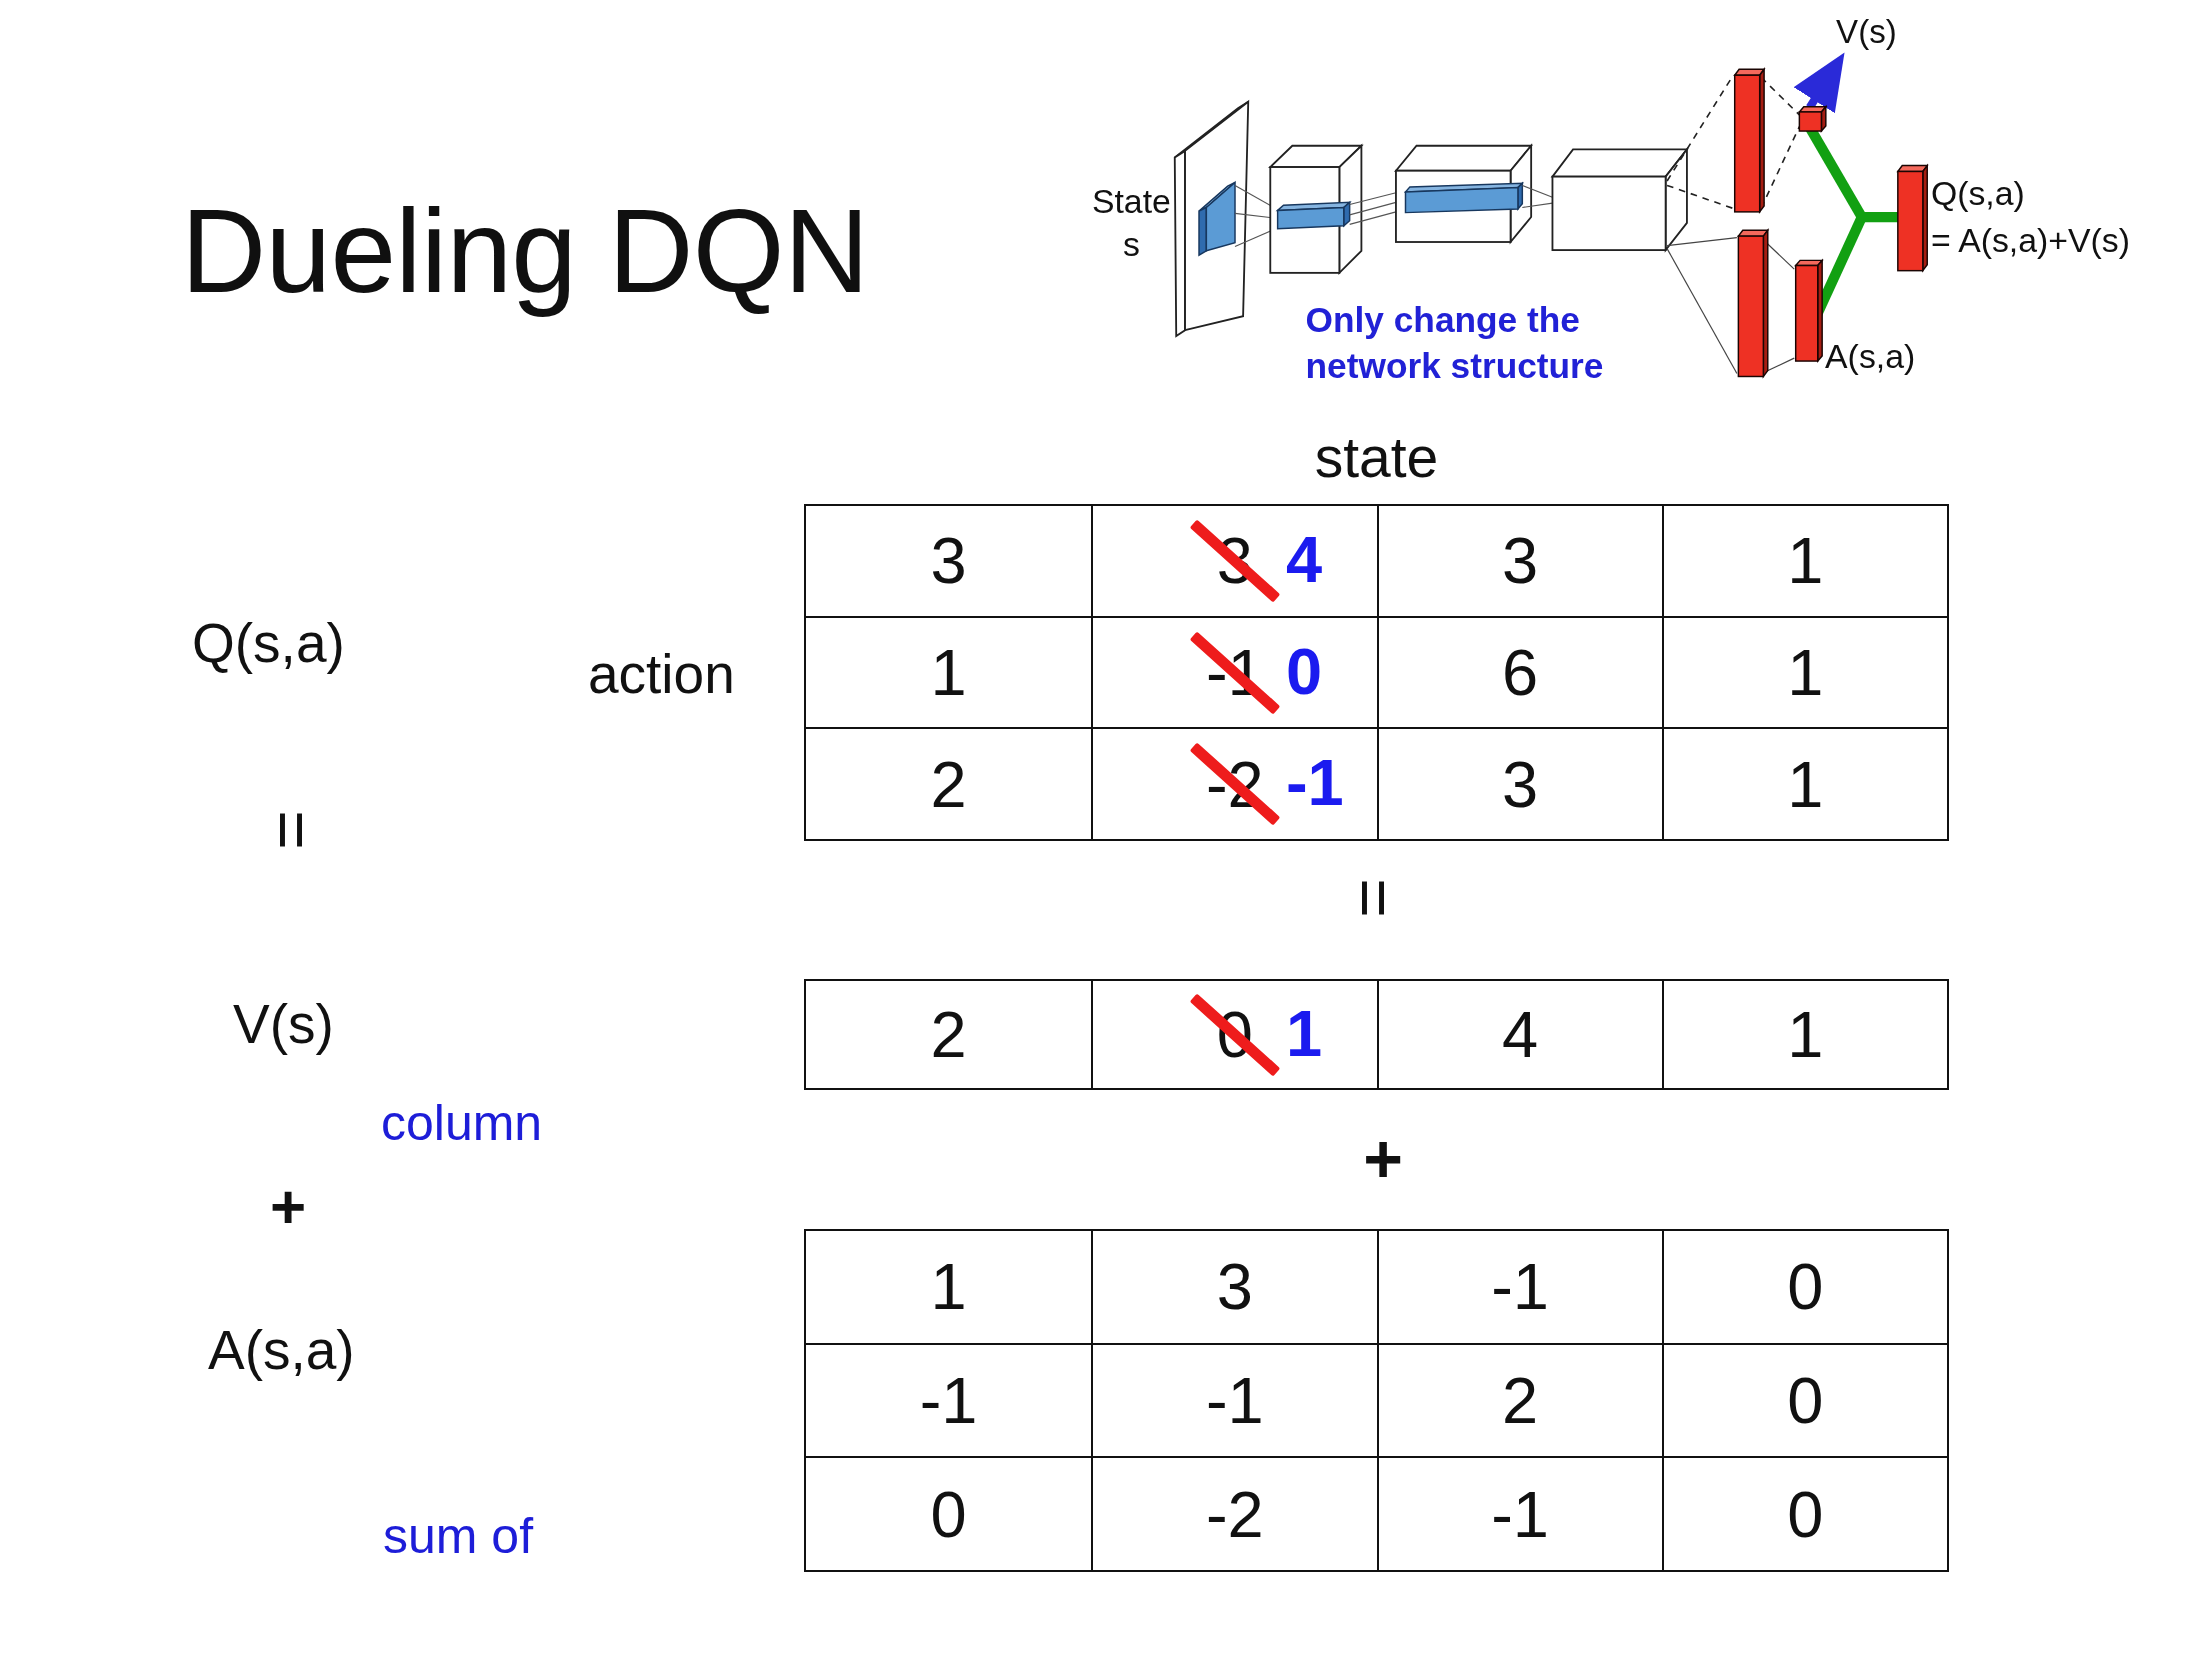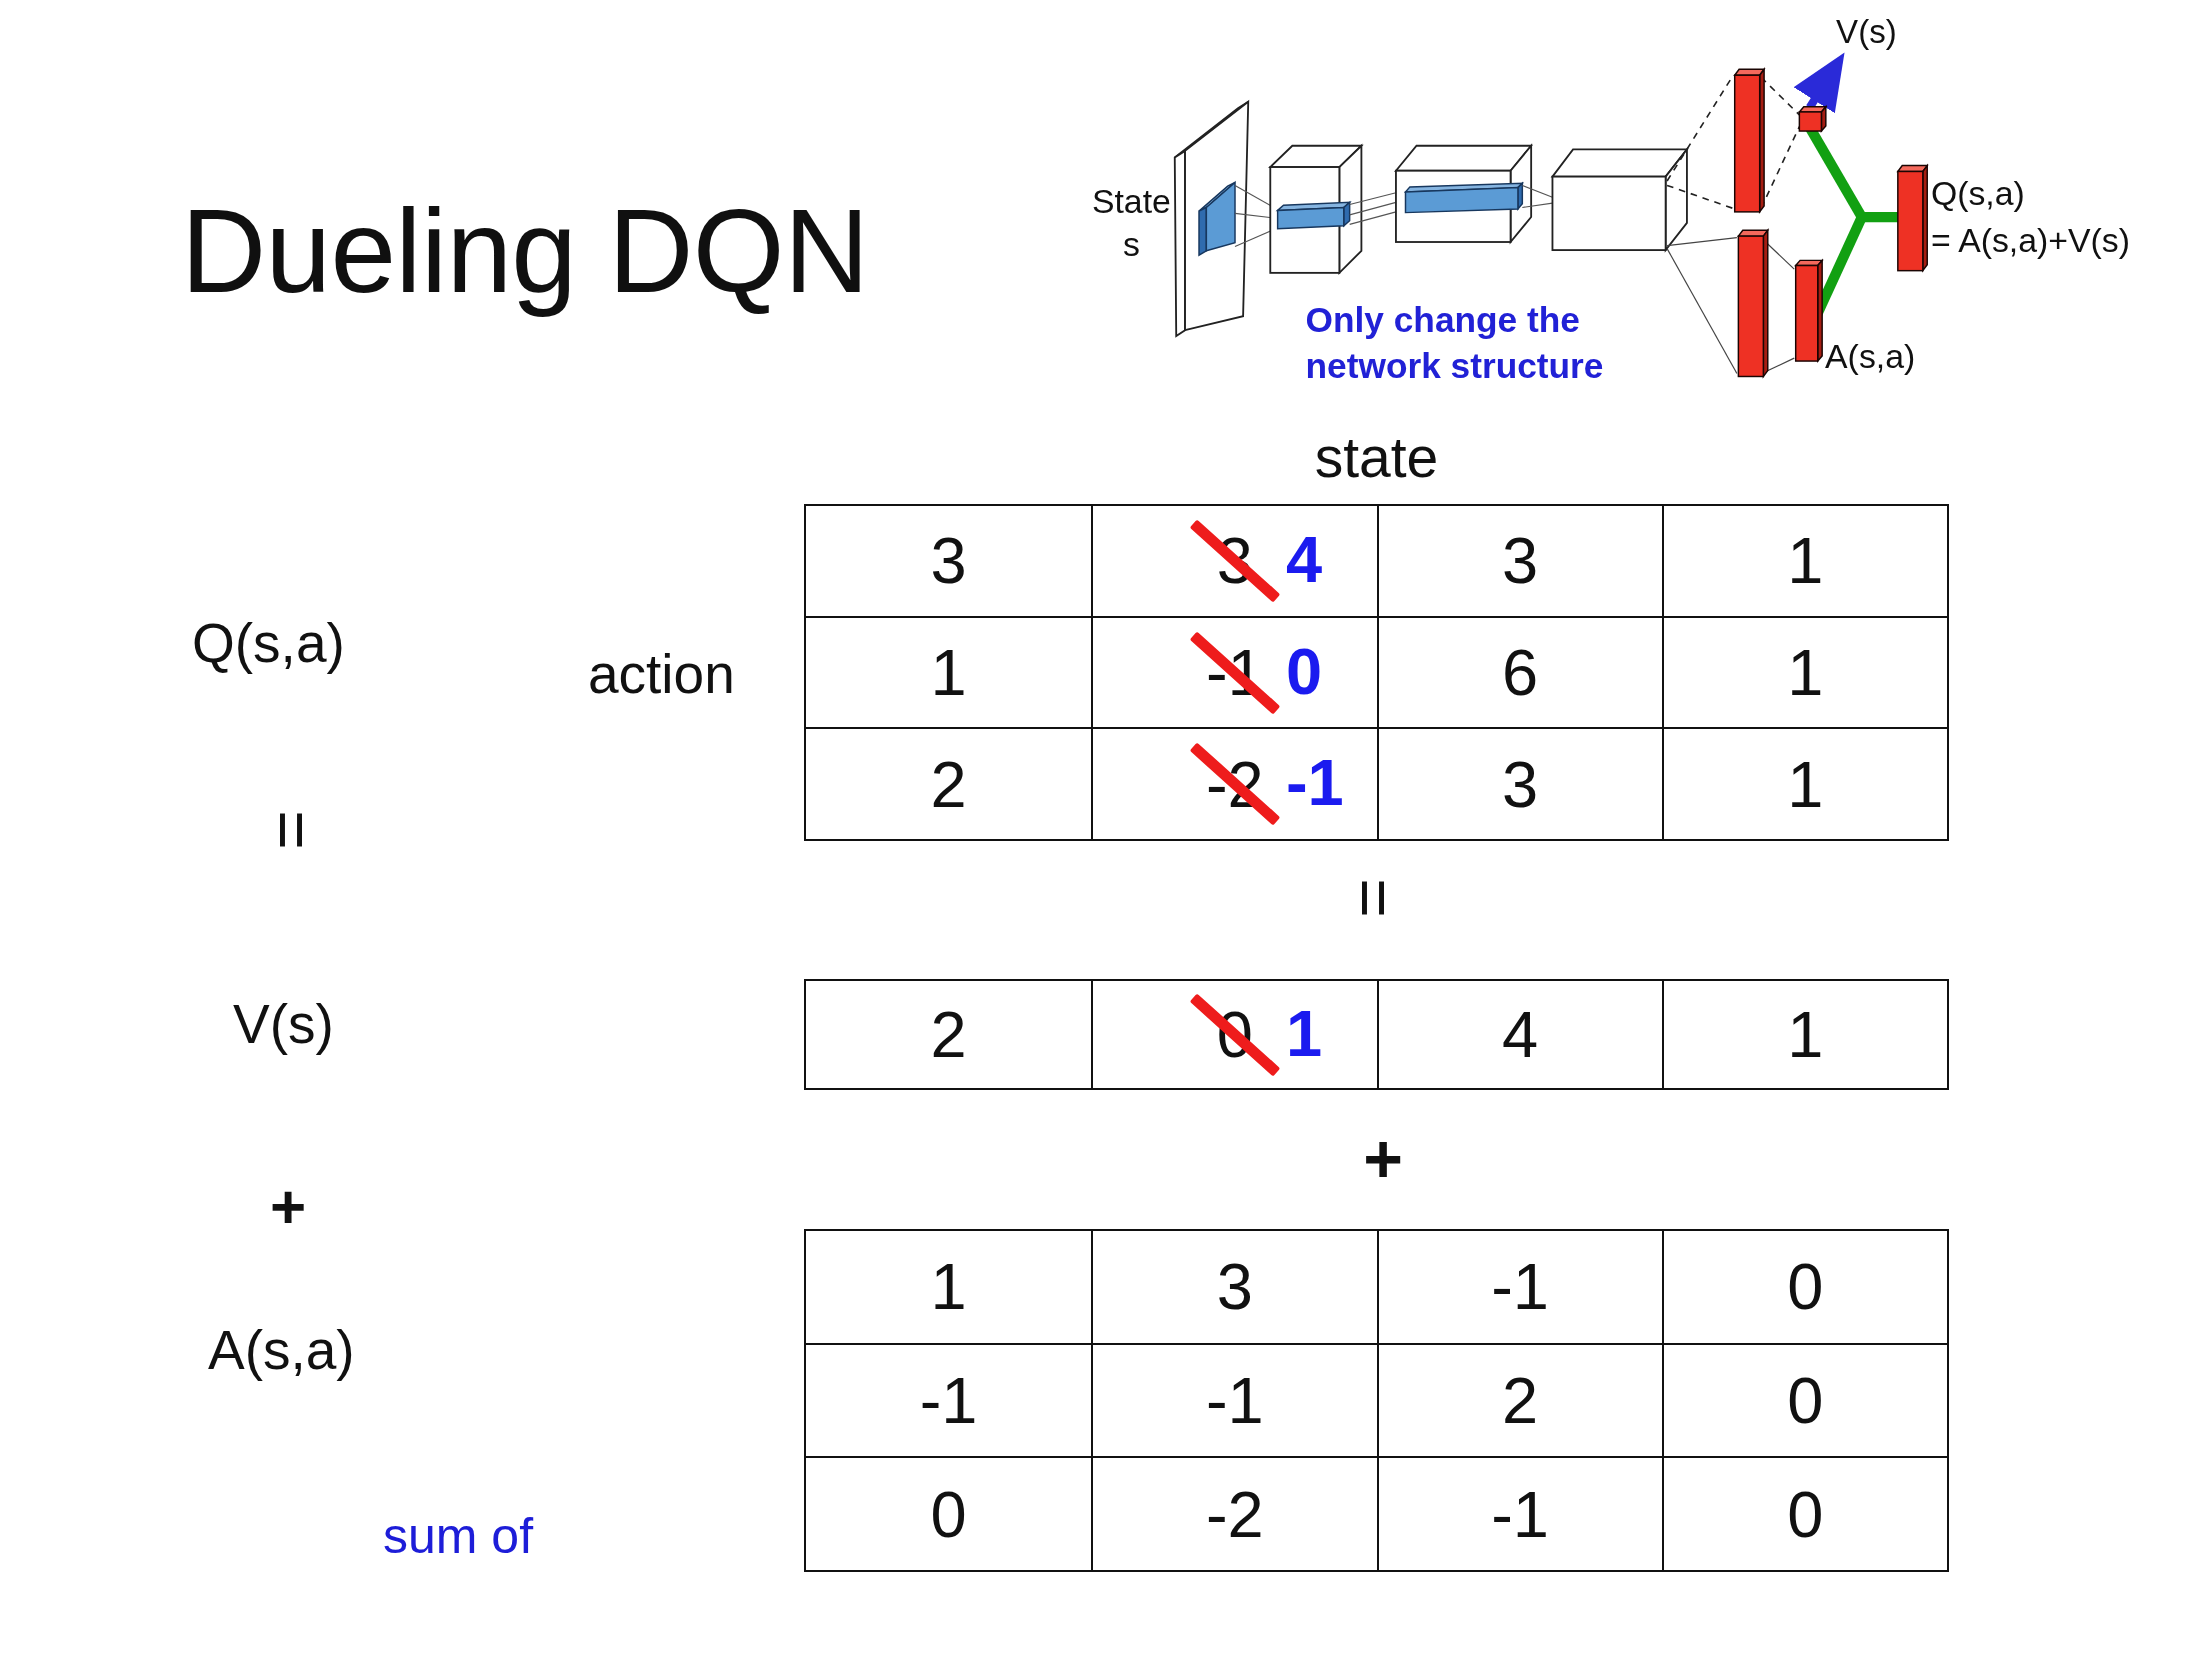"column" div { html: none -> <div>column</div> }
